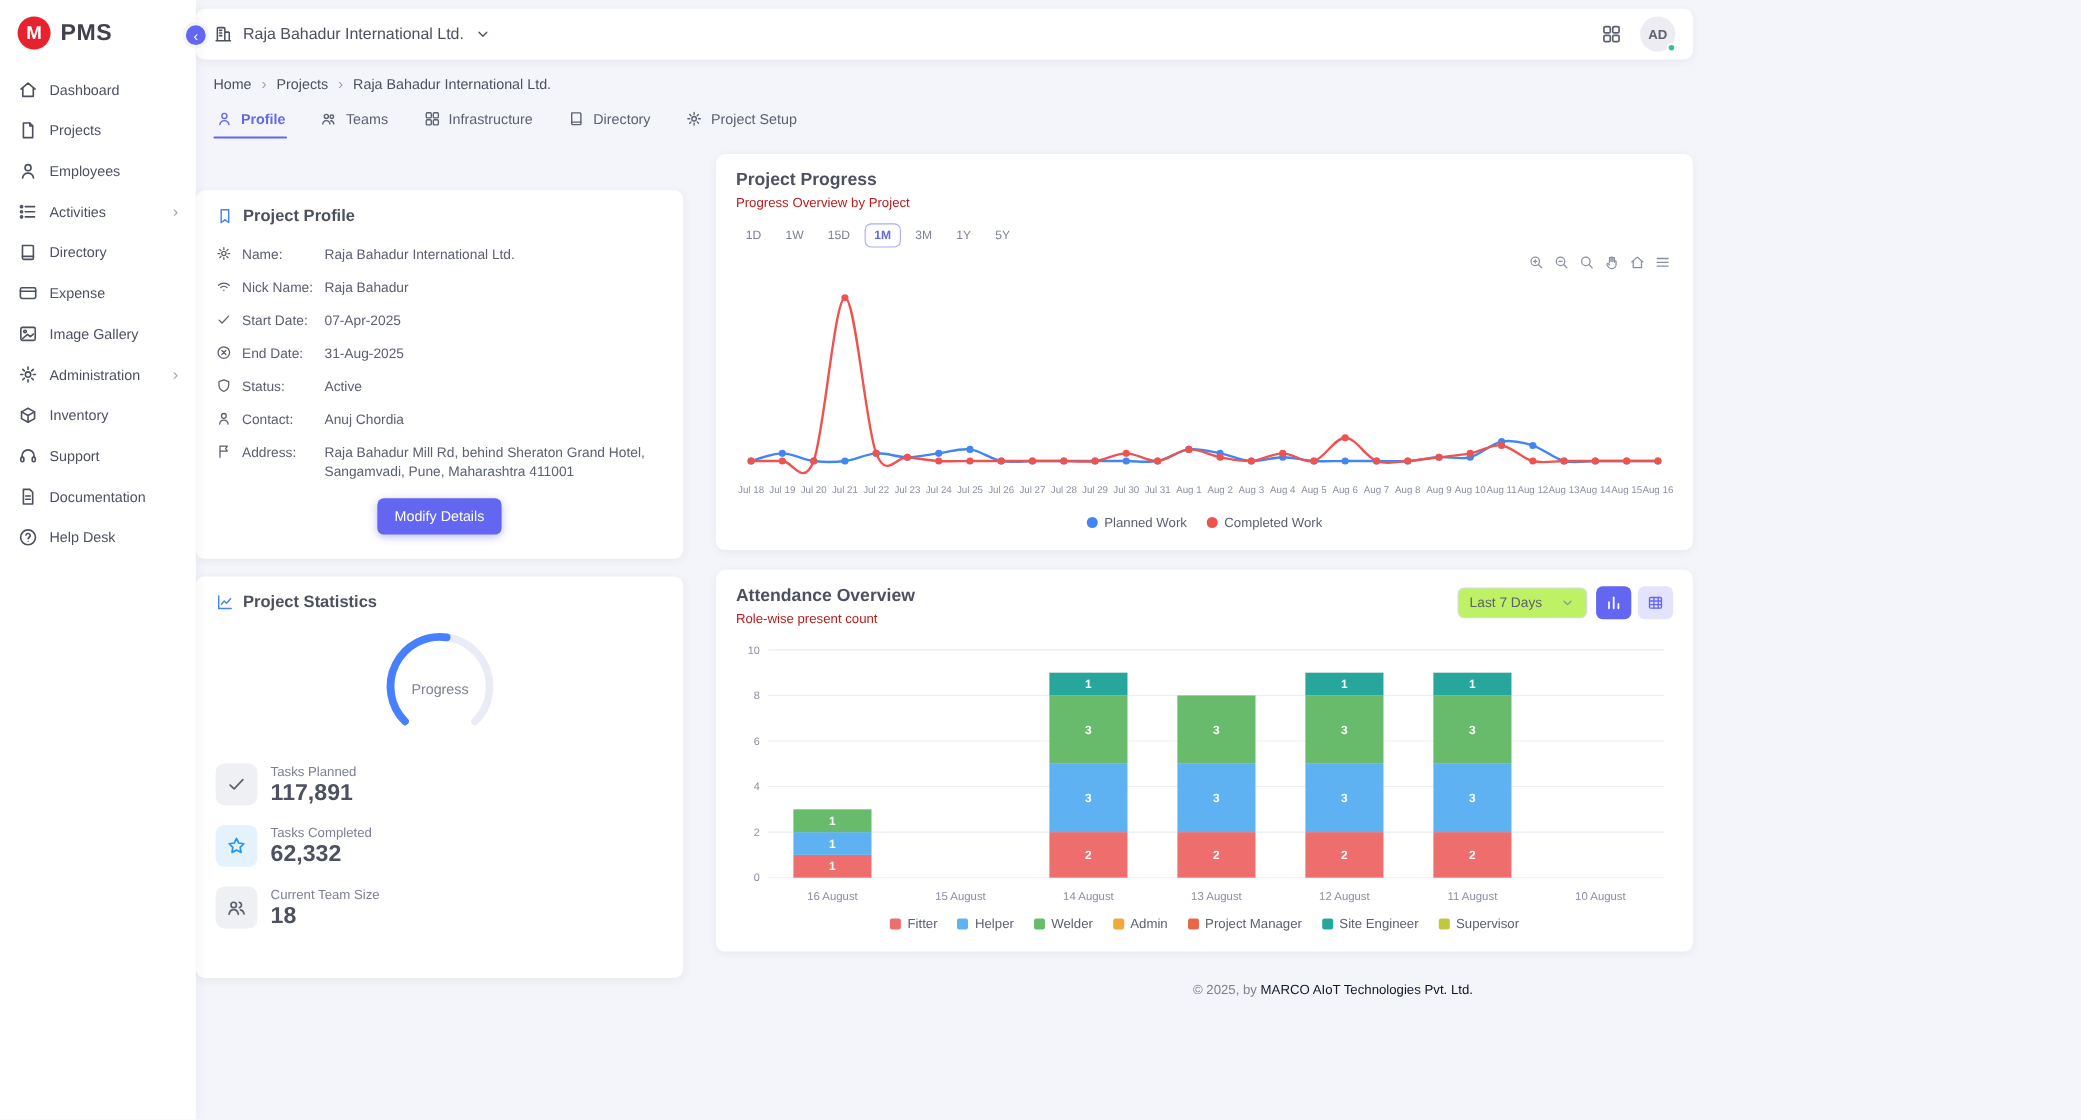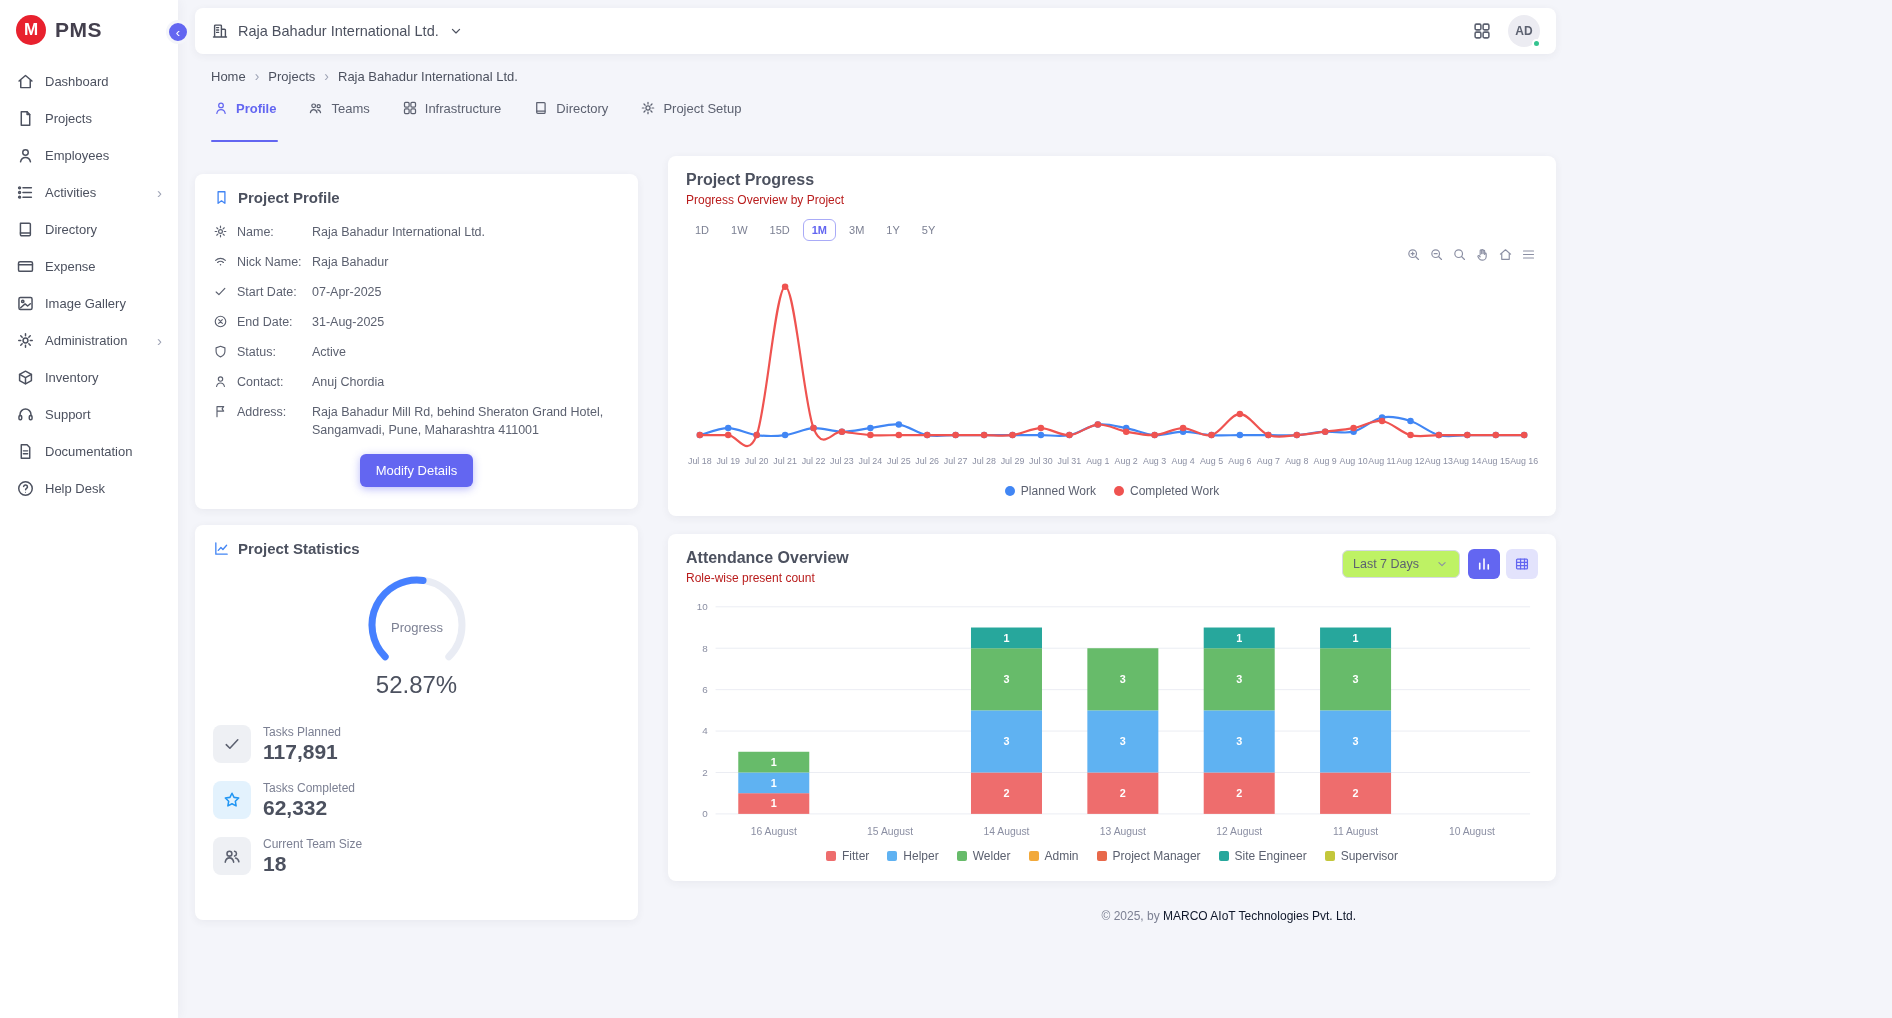"Raja Bahadur International Ltd." .main { margin-left: 17px -> none }
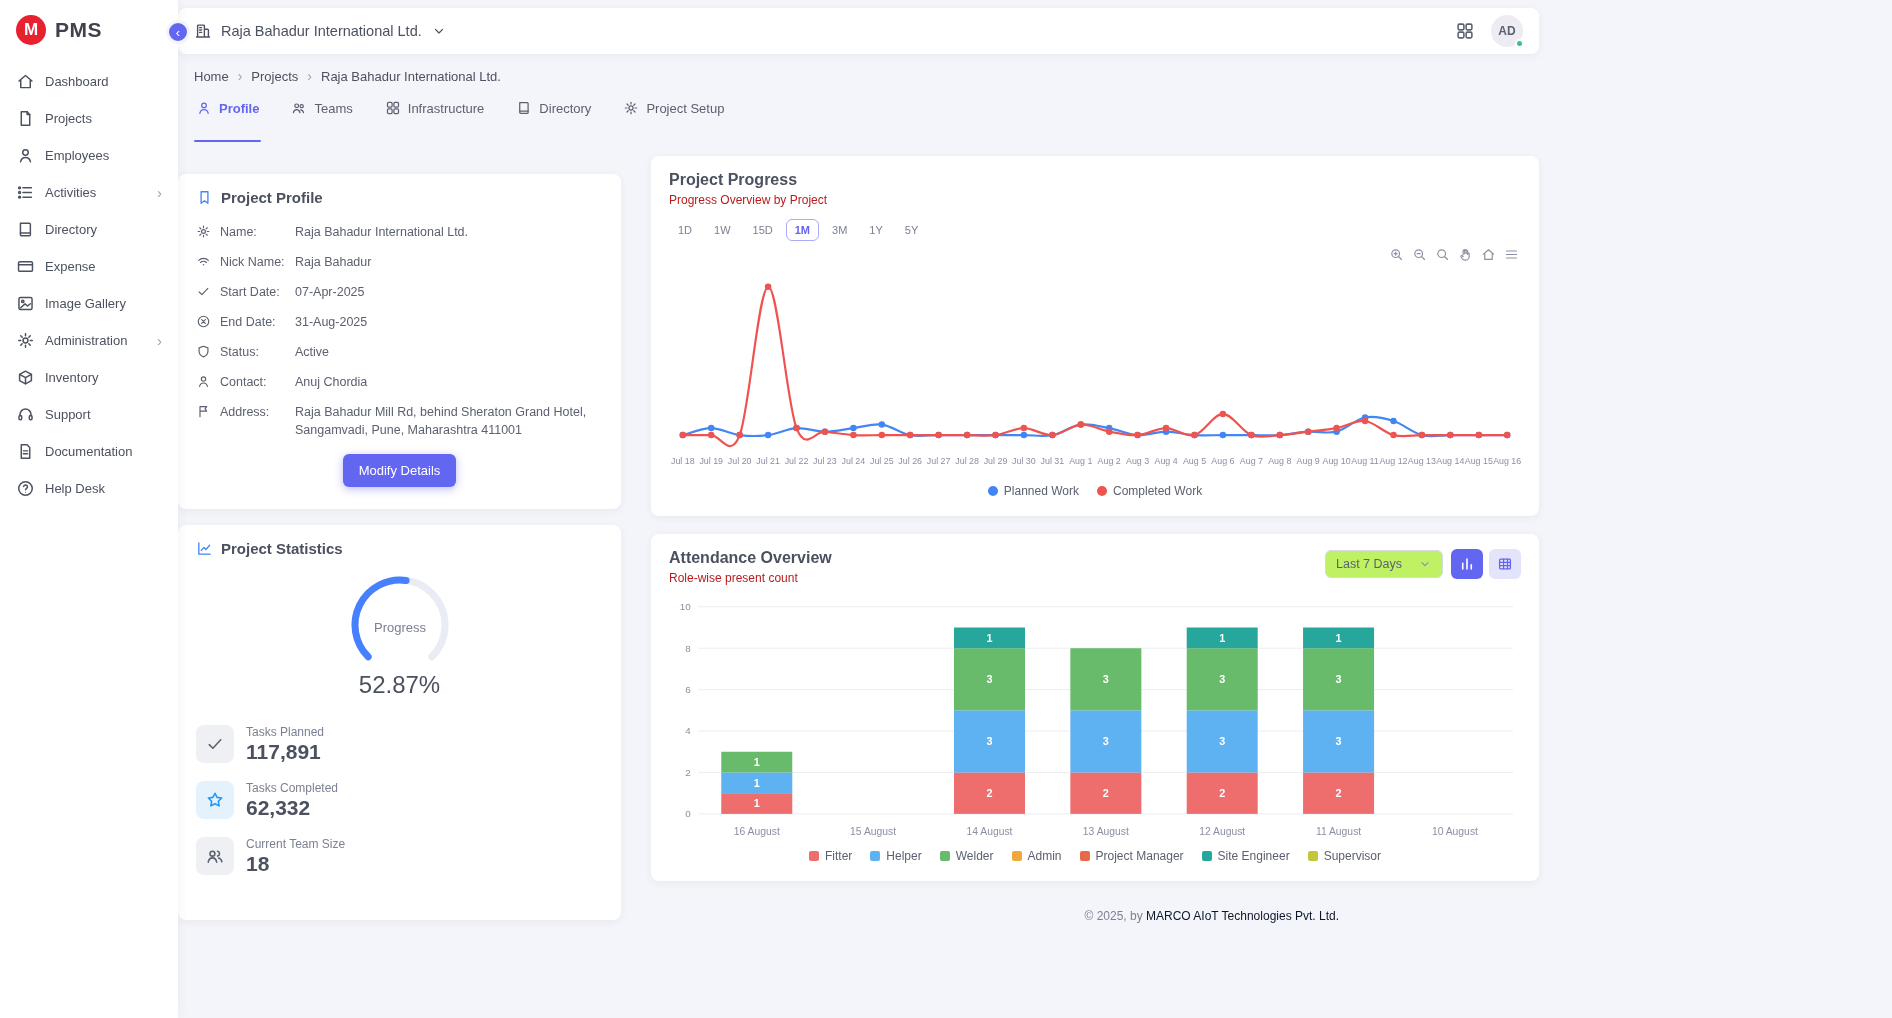"Profile" .tab { padding: 8px 2px 26px -> 8px 2px 10px }
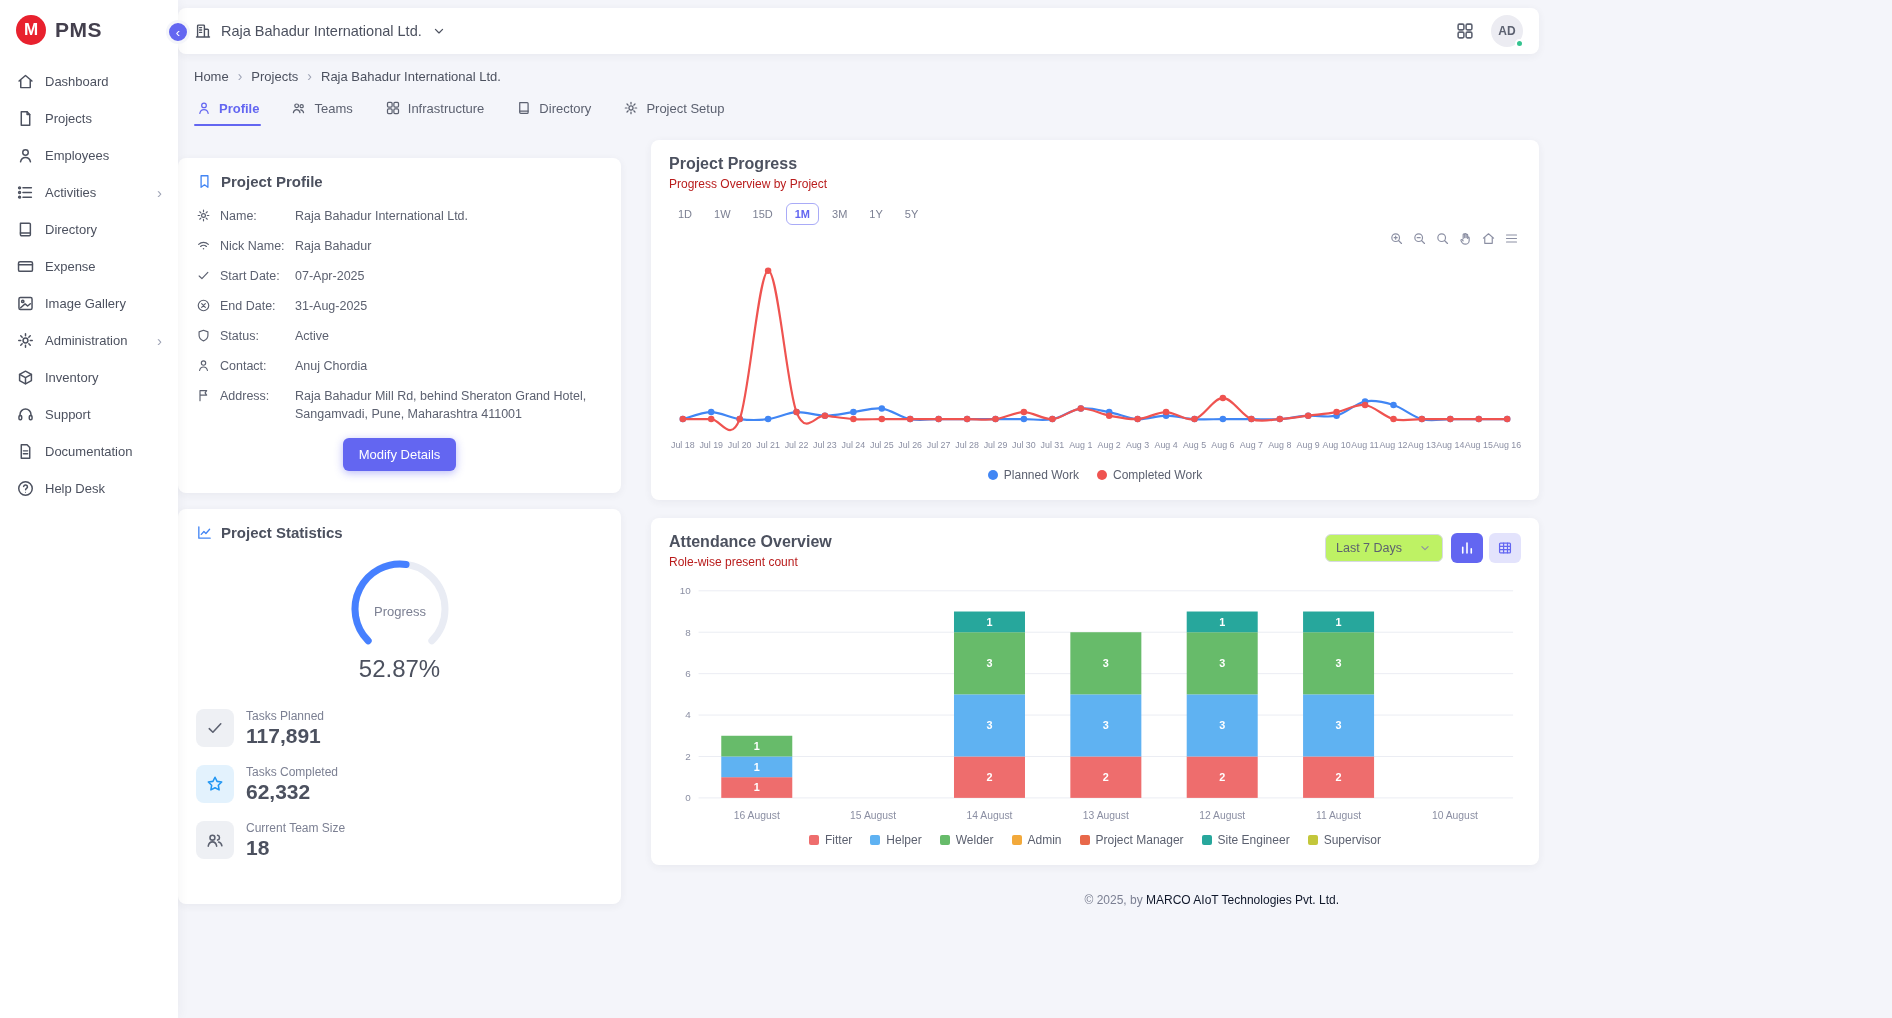"52.87%" div.gauge-value { html: <div>52.87%</div> -> none }
